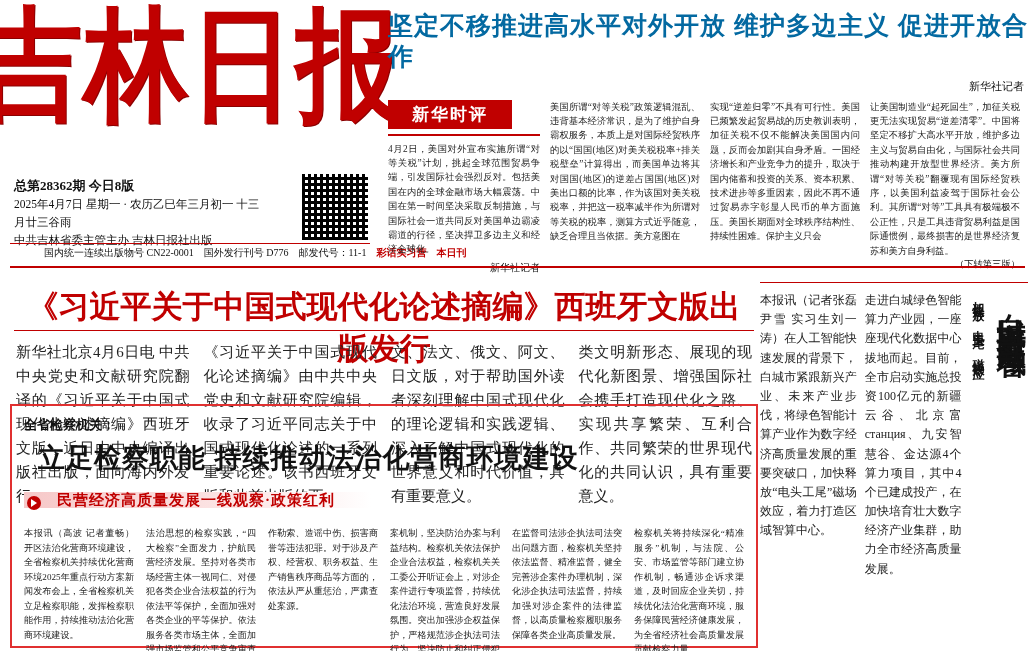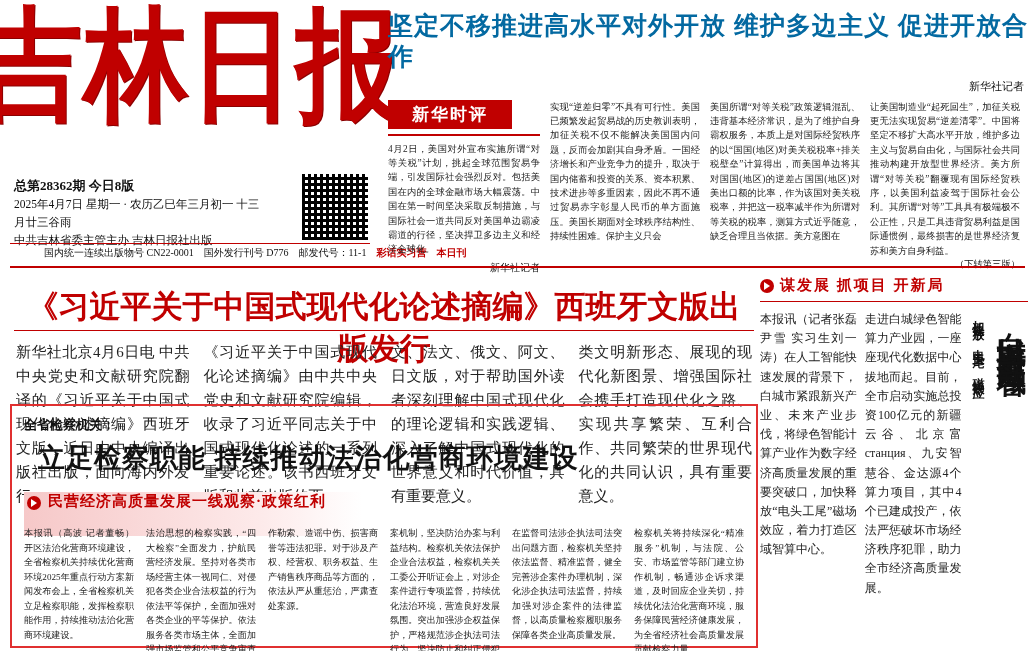"实现“逆差归零”不具有可行性。美国已频繁发起贸易战的历史教训表明，加征关税不仅不" div.col-txt { order: before "美国所谓“对等关税”政策逻辑混乱、违背基本经济常识，是为了维护自身霸权服务，本质" -> after "美国所谓“对等关税”政策逻辑混乱、违背基本经济常识，是为了维护自身霸权服务，本质" }
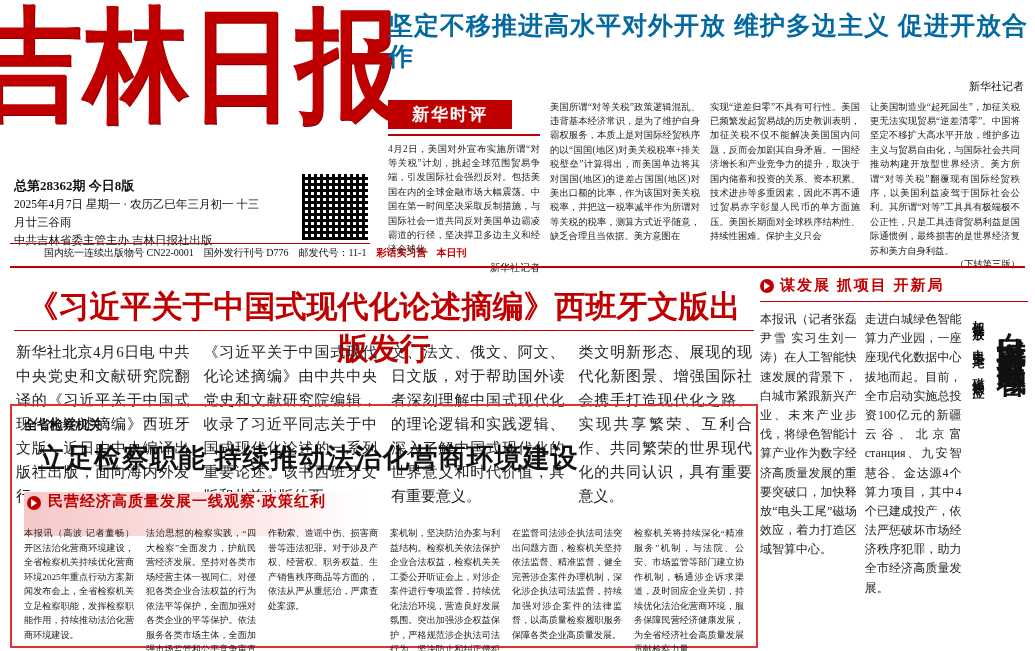"谋发展 抓项目 开新局" div.rc-head { html: <div> <span></span> <span>谋发展 抓项目 开新局</span> </div> -> none }
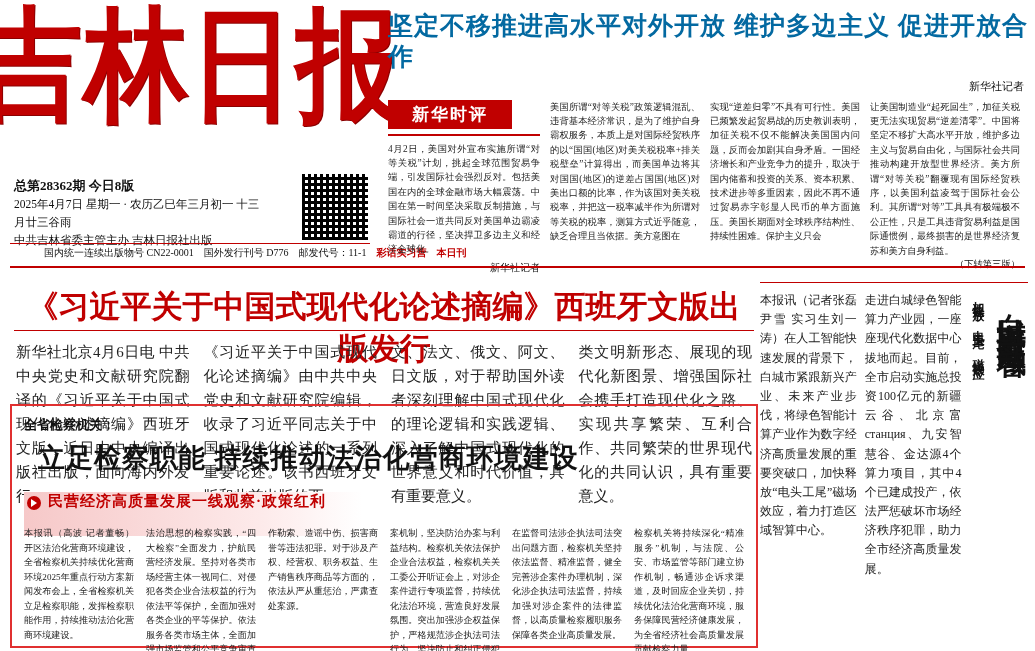"走进白城绿色智能算力产业园，一座座现代化数据中心拔地而起。目前，全市启动实施总投" div.rc-text { text: 依法严惩破坏市场经济秩序犯罪 -> 在加快培育壮大数字经济产业集群 }
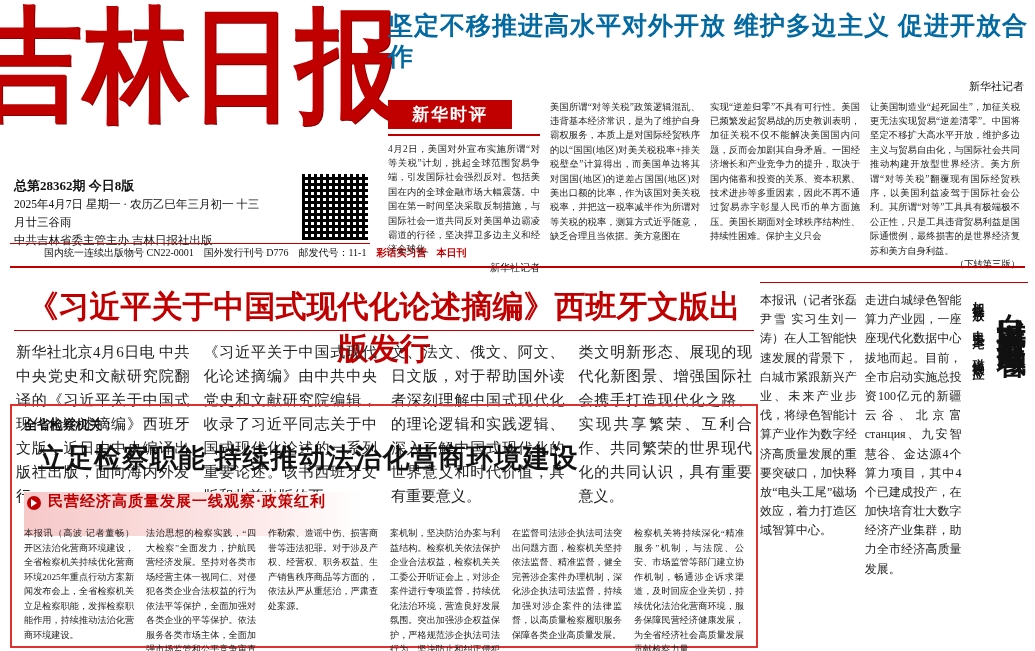"民营经济高质量发展一线观察·政策红利" .fr-banner { align-items: none -> center; height: 44px -> 16px; padding-left: none -> 9px }
